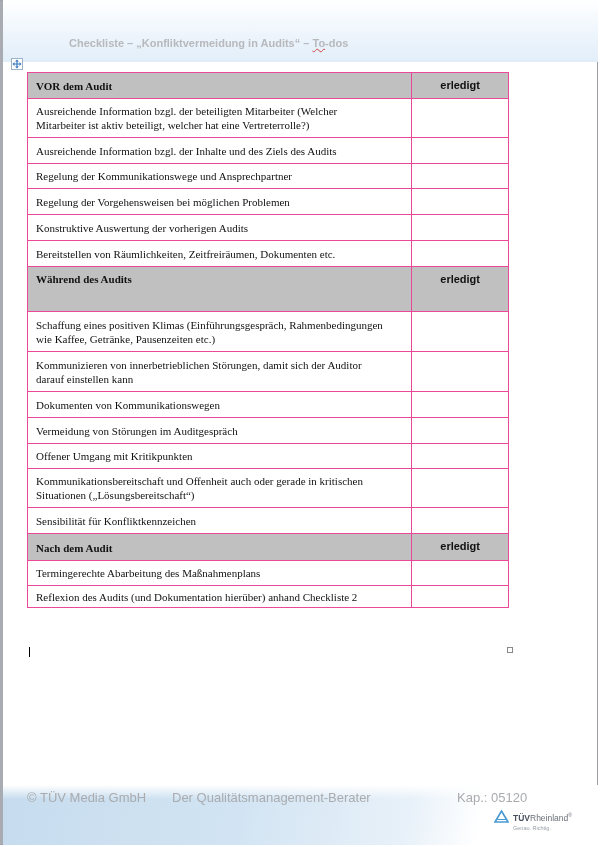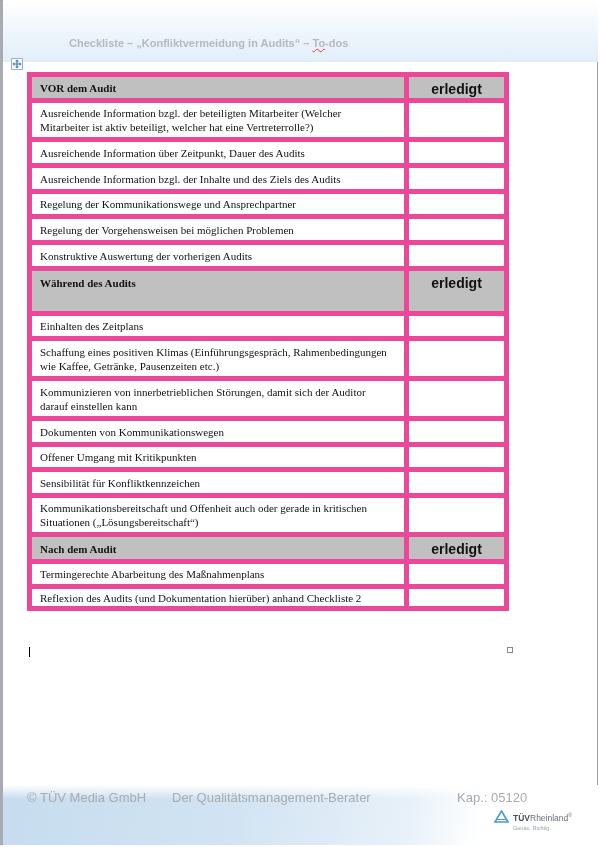"VOR dem Audit" table.checklist td { border: 5px solid #ec4899 -> 1px solid #ec4899 }
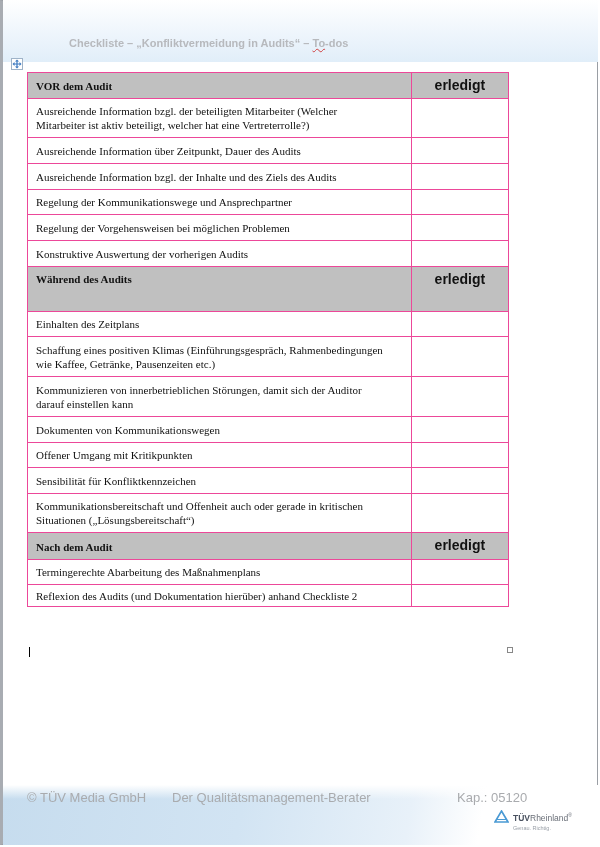"erledigt" tr.section td.done { font-size: 14px -> 11px }
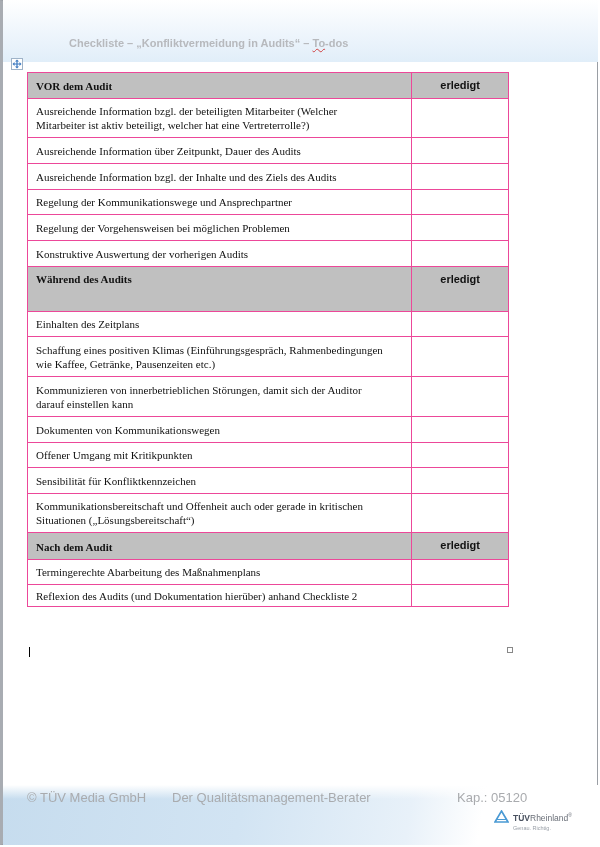"Ausreichende Information über Zeitpunkt," tr { html: <tr> <td>Ausreichende Information über Zeitpunkt, Dauer des Audits</td> <td></td> </tr> -> none }
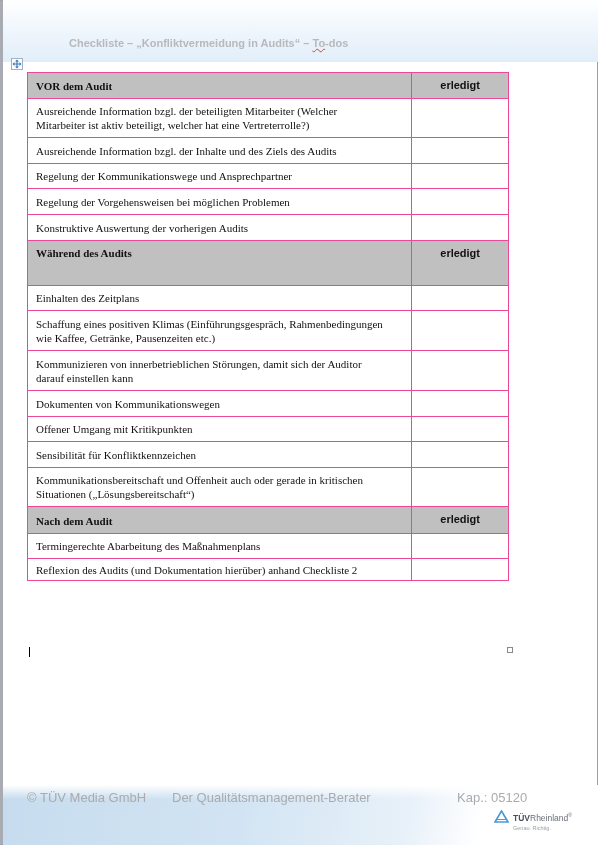"Bereitstellen von Räumlichkeiten," tr { html: none -> <tr> <td>Bereitstellen von Räumlichkeiten, Zeitfreiräumen, Dokumenten etc.</td> <td></td> </tr> }
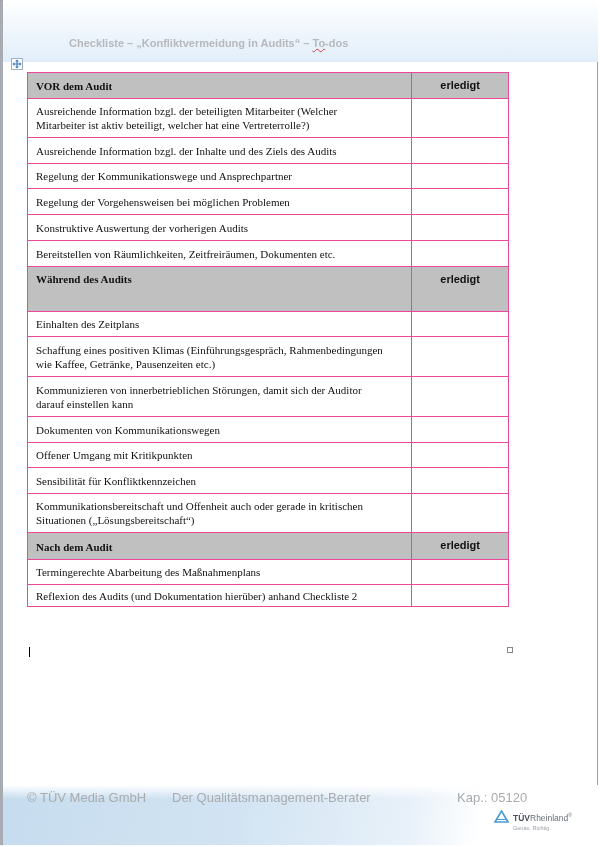"Einhalten des Zeitplans" tr { html: <tr> <td>Einhalten des Zeitplans</td> <td></td> </tr> -> none }
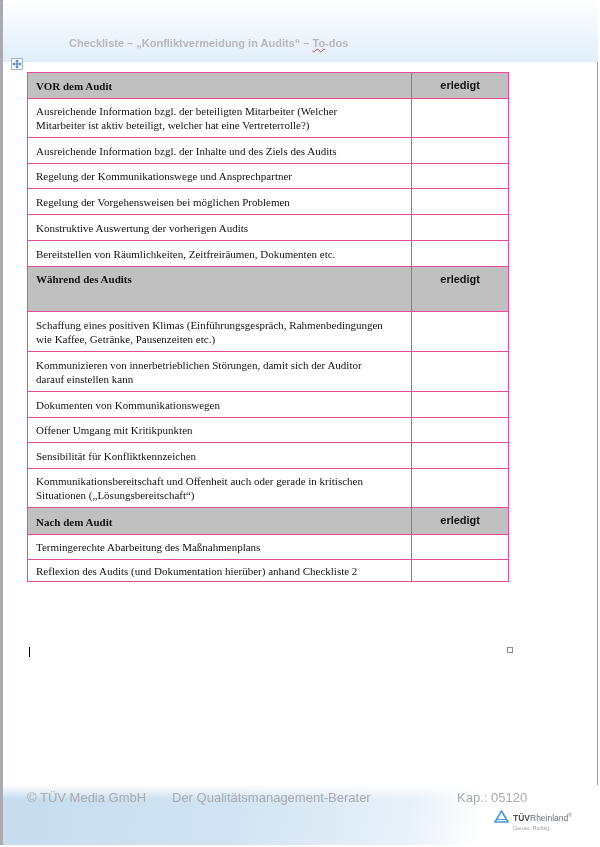"Vermeidung von Störungen im" tr { html: none -> <tr> <td>Vermeidung von Störungen im Auditgespräch</td> <td></td> </tr> }
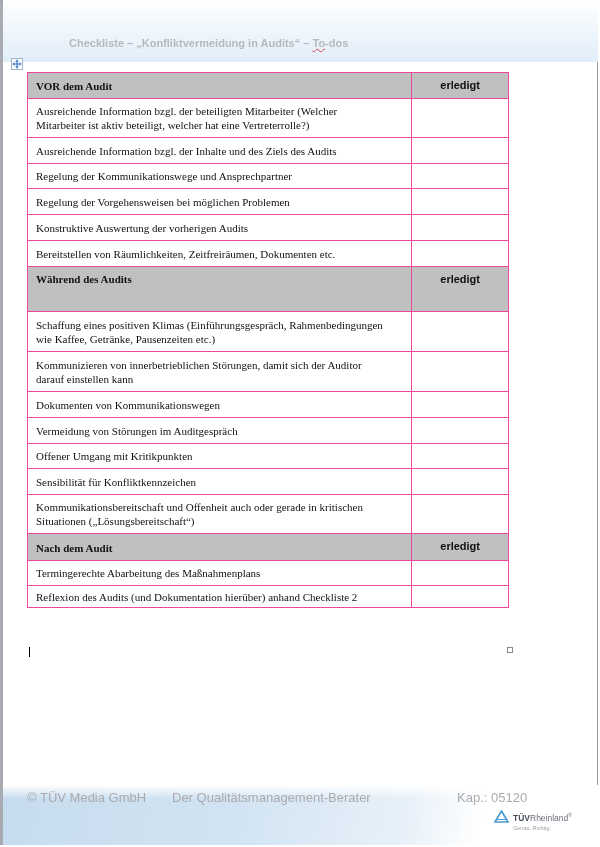"Sensibilität für Konfliktkennzeichen" tr { order: before "Kommunikationsbereitschaft und Offenheit" -> after "Kommunikationsbereitschaft und Offenheit" }
